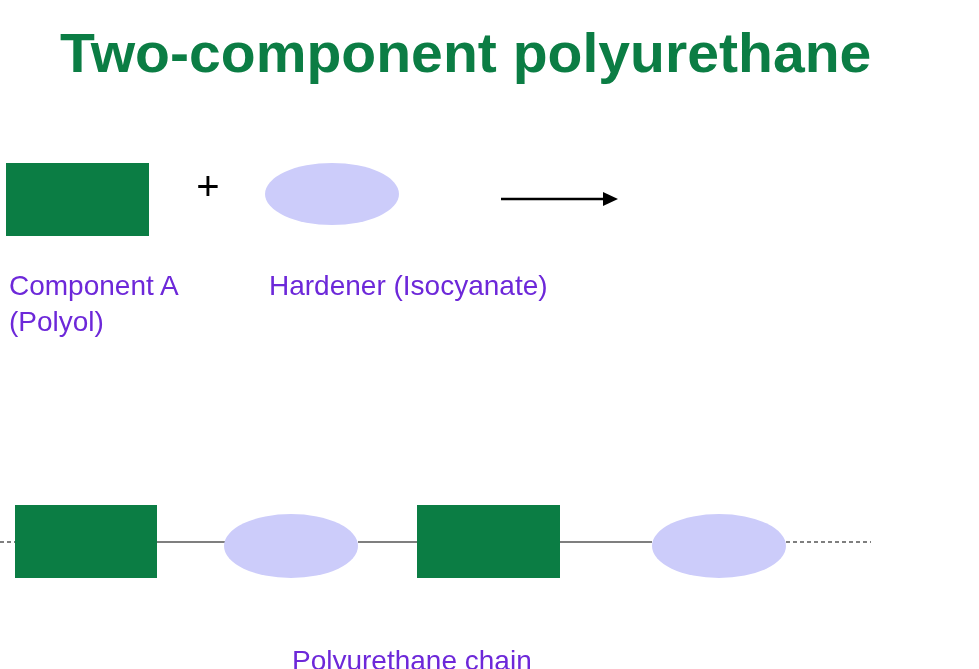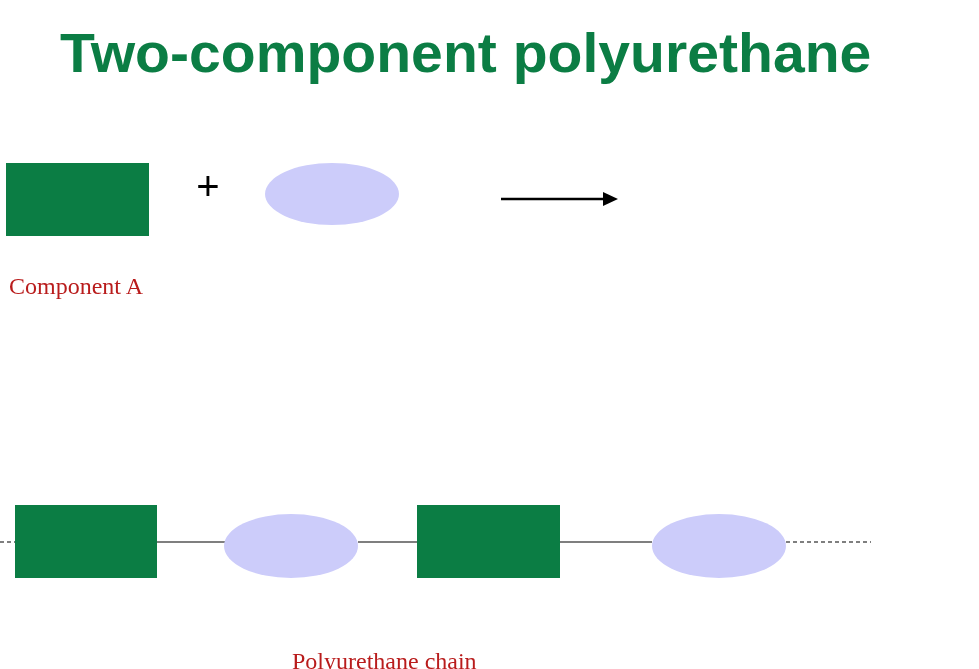"Component A" .label { color: #b91c1c -> #6d28d9; font-family: Liberation Serif, serif -> none; font-size: 24px -> 28px }
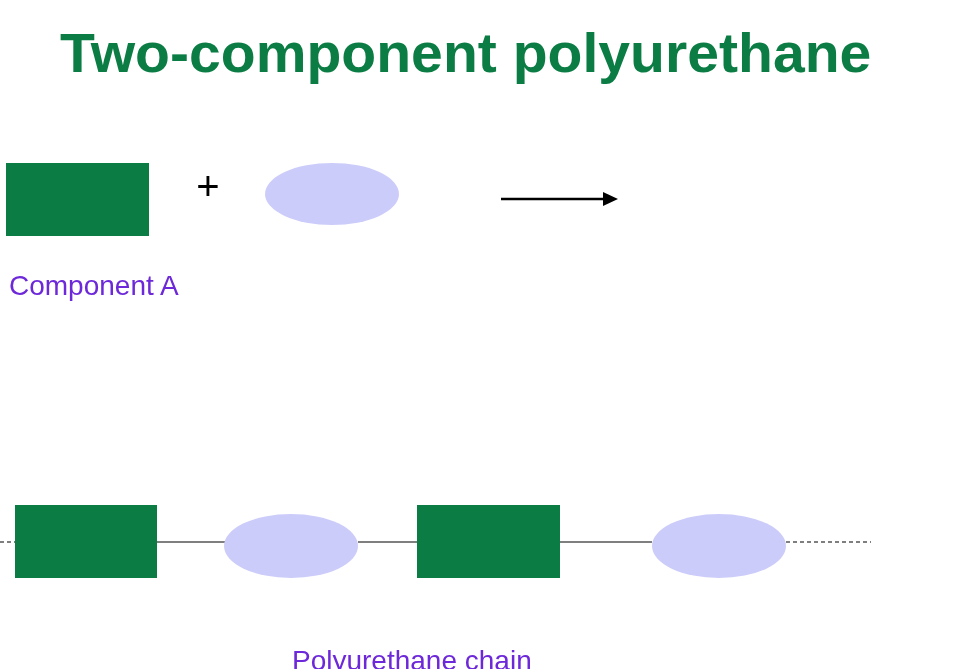"Hardener (Isocyanate)" div { html: none -> <div>Hardener (Isocyanate)</div> }
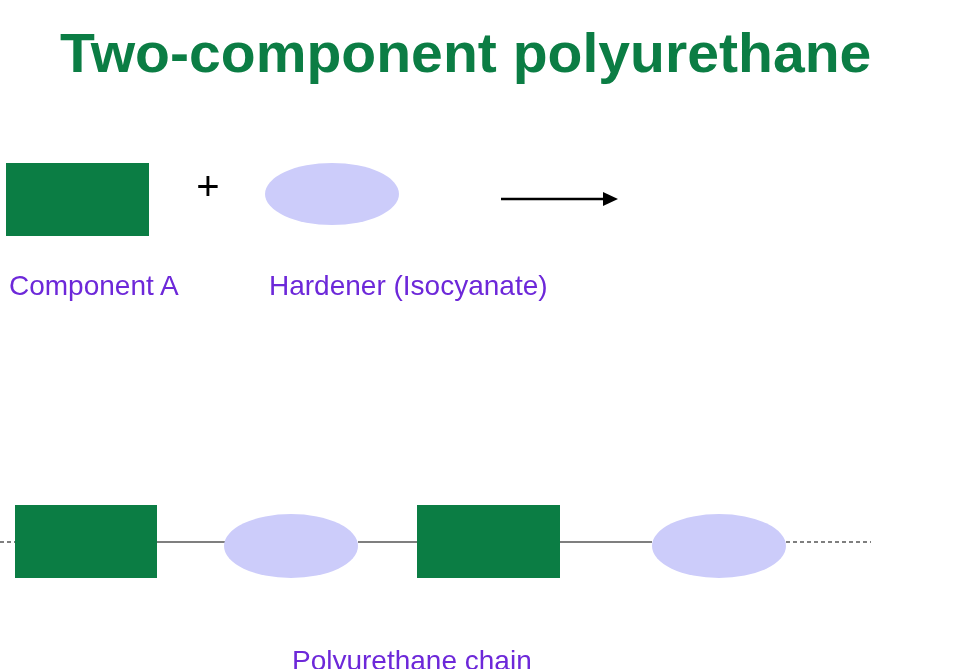"(Polyol)" div { html: none -> <div>(Polyol)</div> }
